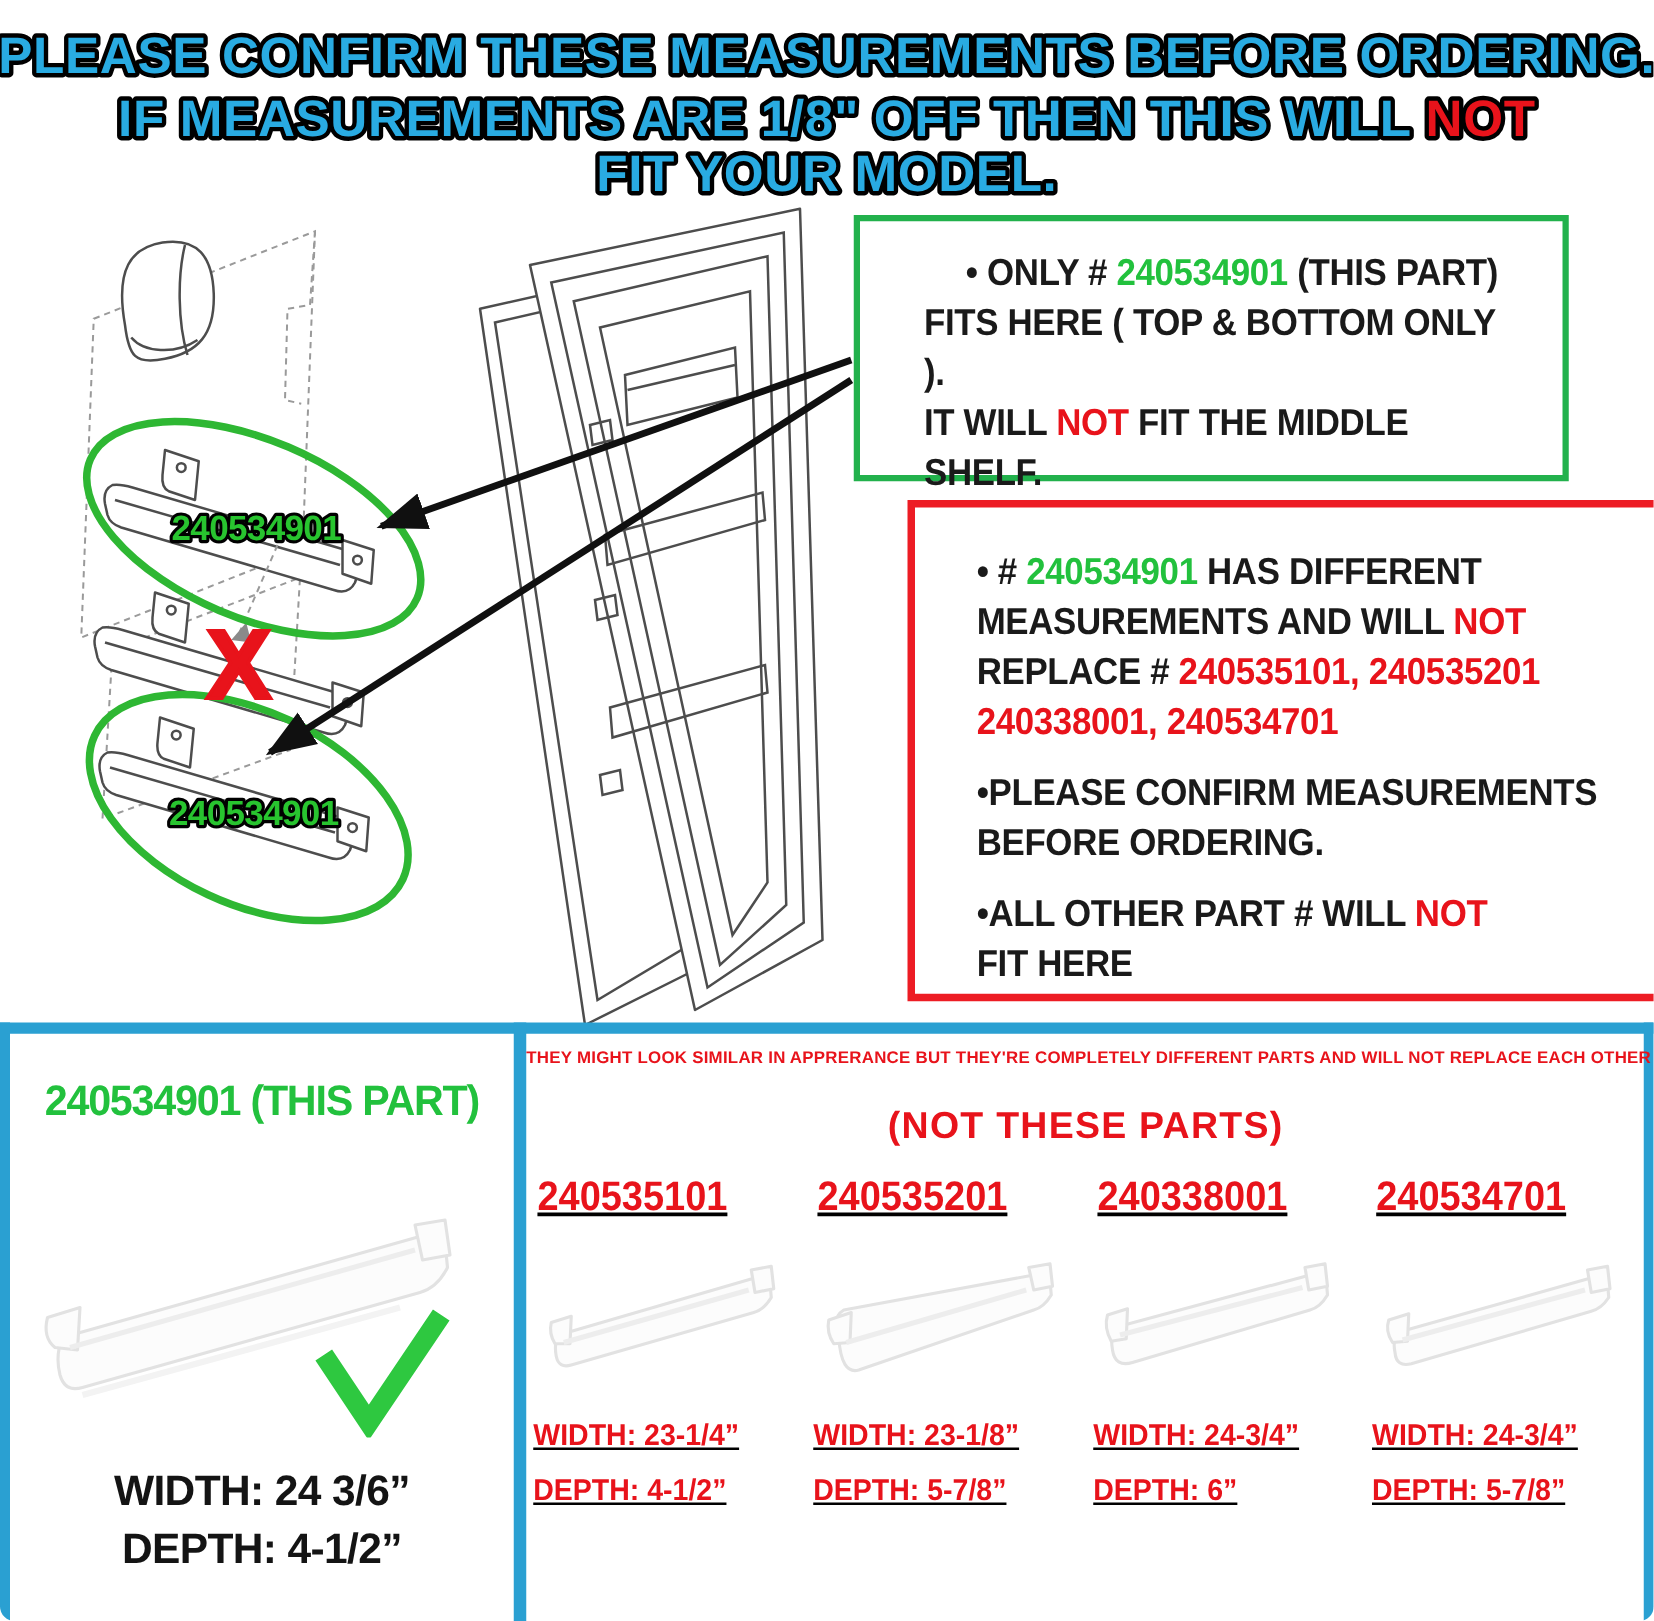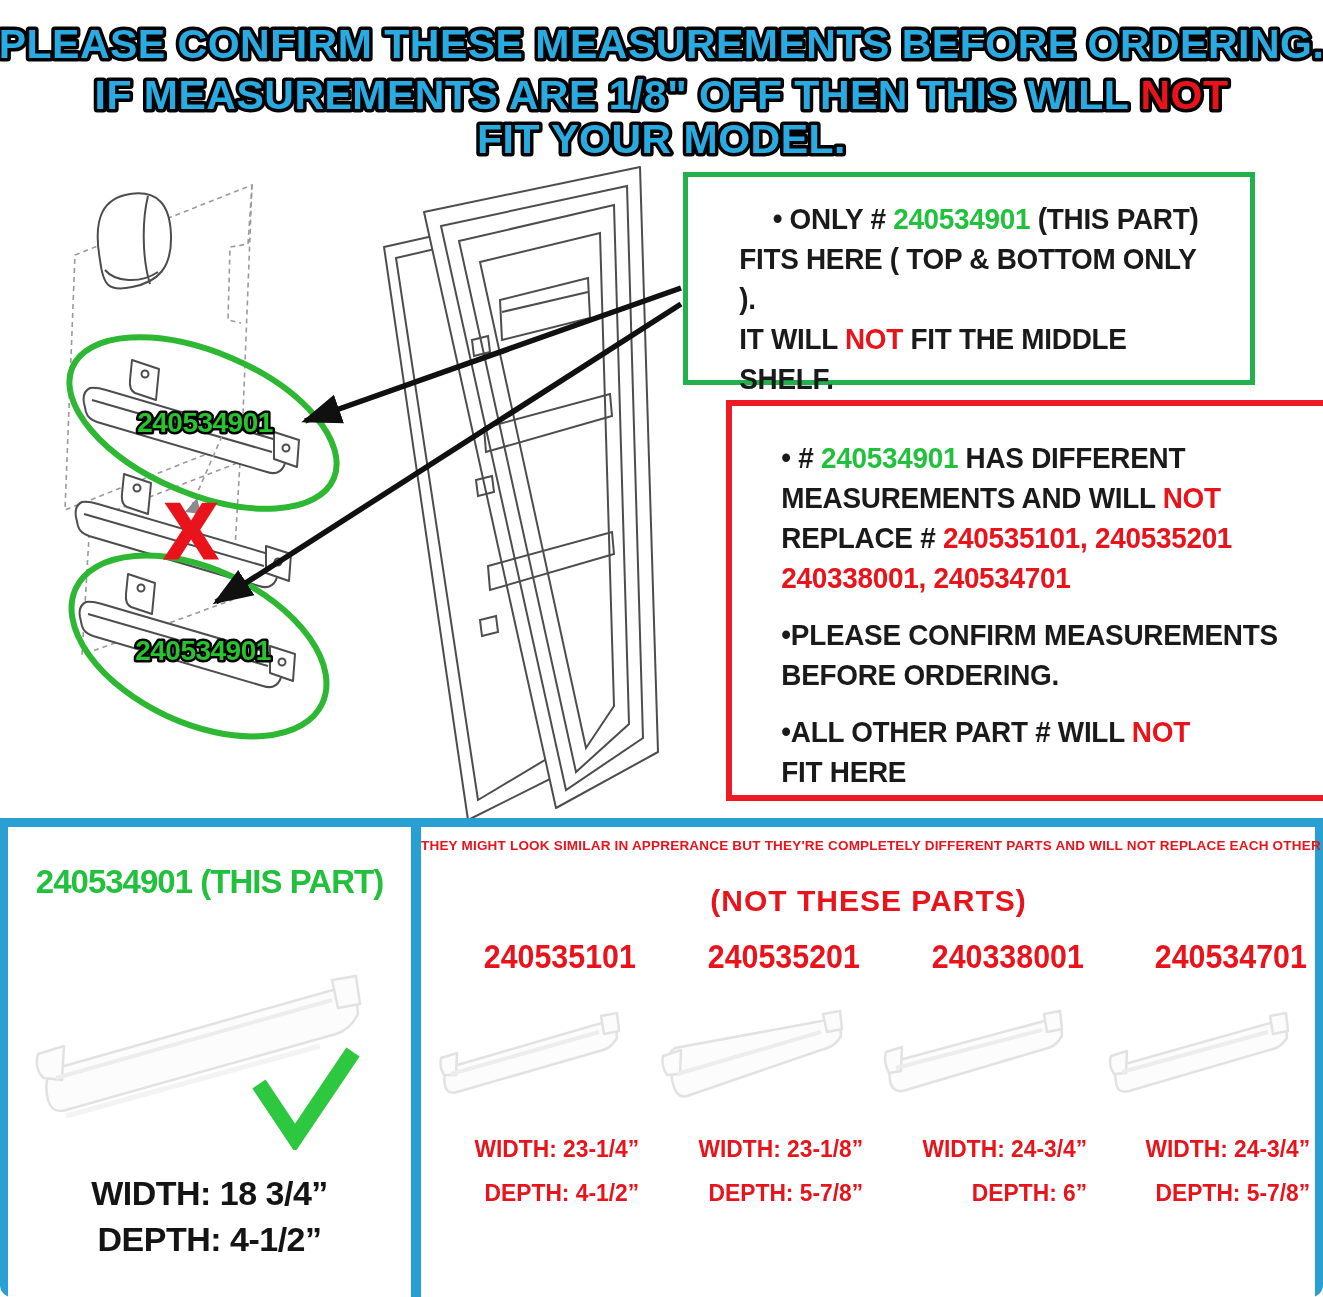"240535101" .pcol { text-align: right -> left; text-decoration: none -> underline }
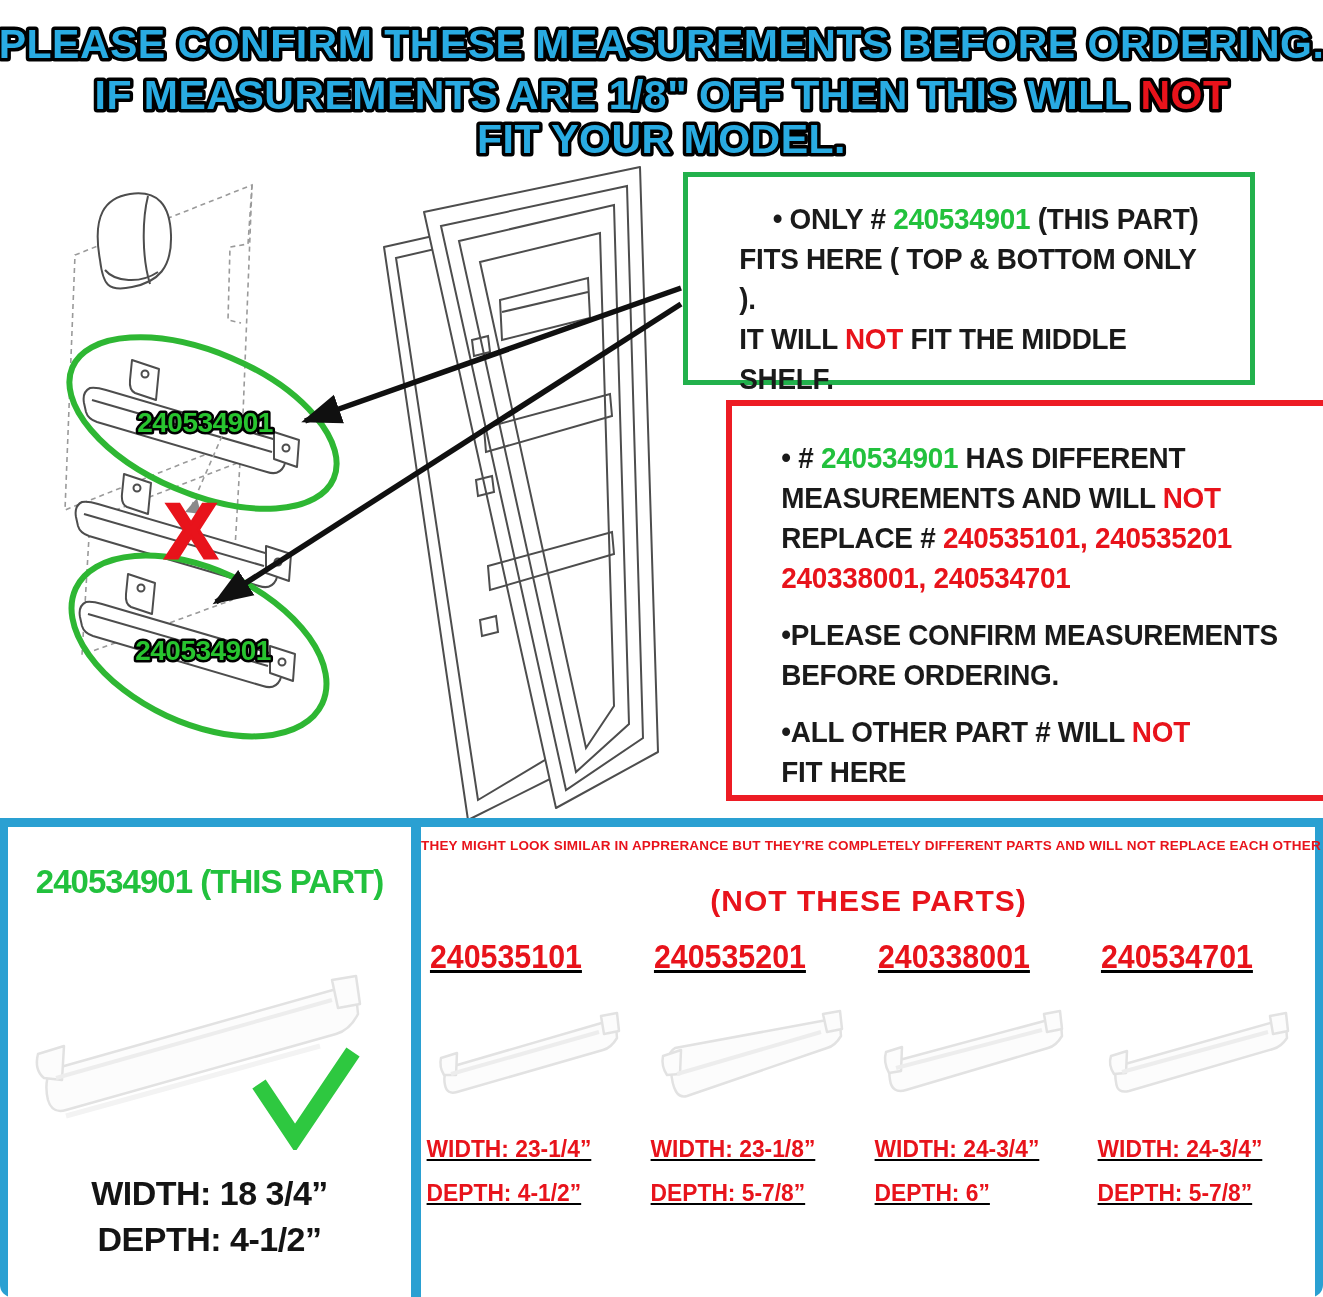"WIDTH: 18 3/4”" div.abs { text: 18 3/4 -> 24 3/6 }
